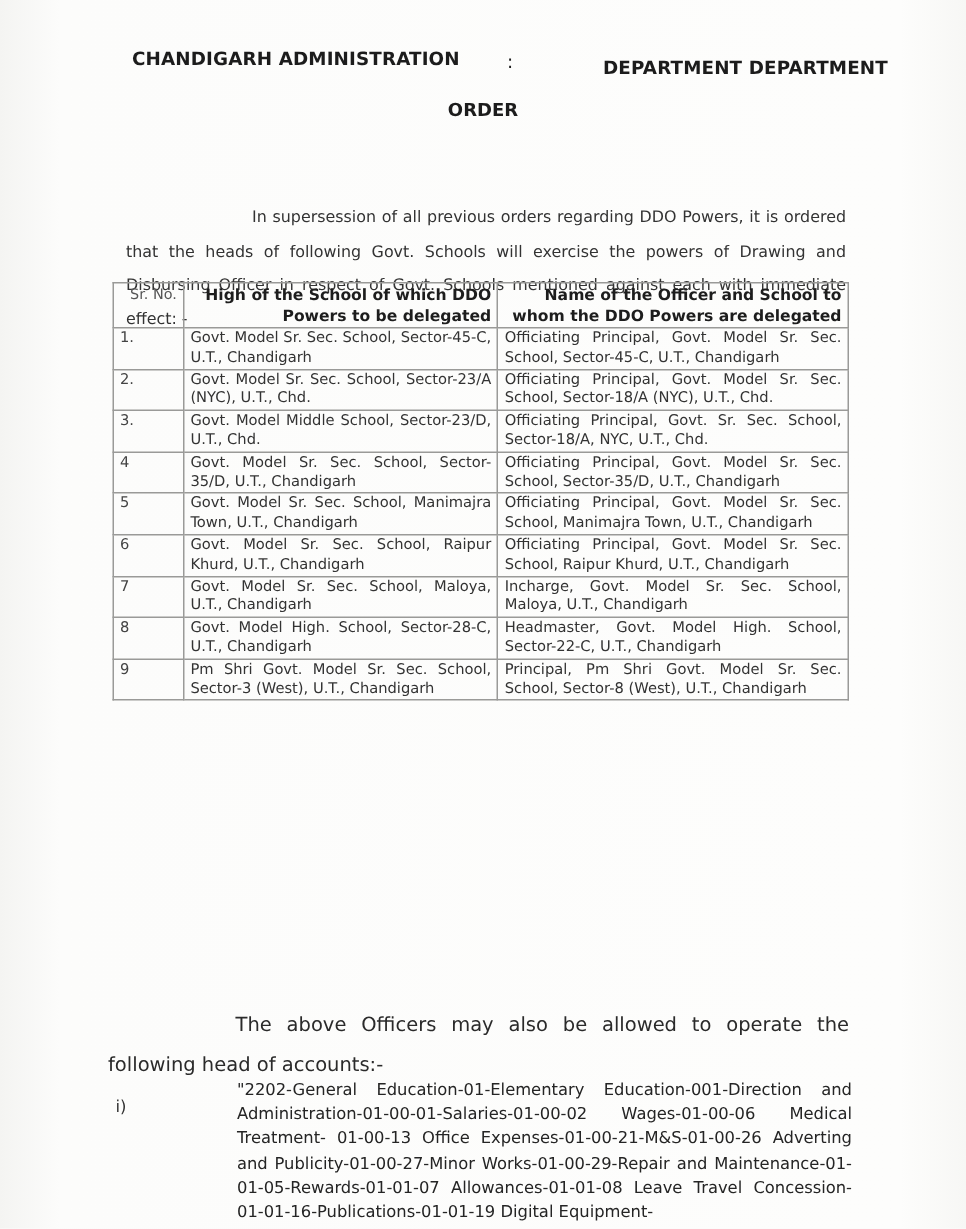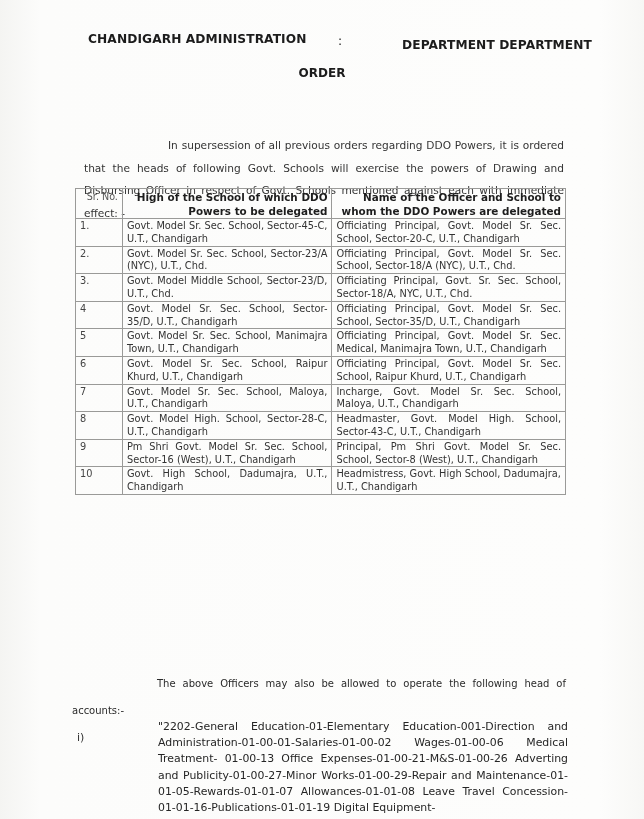"Officiating Principal, Govt. Model Sr. Sec. School, Sector-20-C," td { text: Sector-20-C -> Sector-45-C }
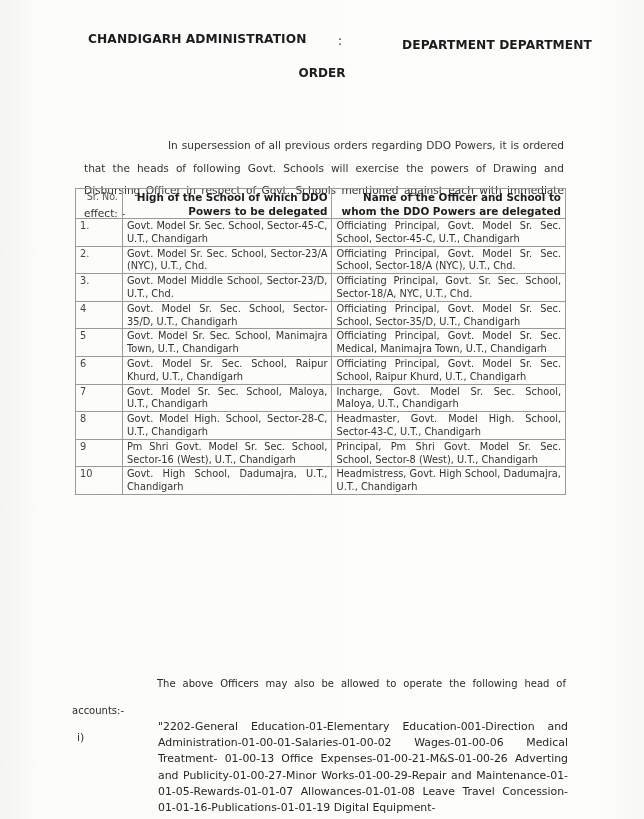"Officiating Principal, Govt. Model Sr. Sec. Medical," td { text: Medical -> School }
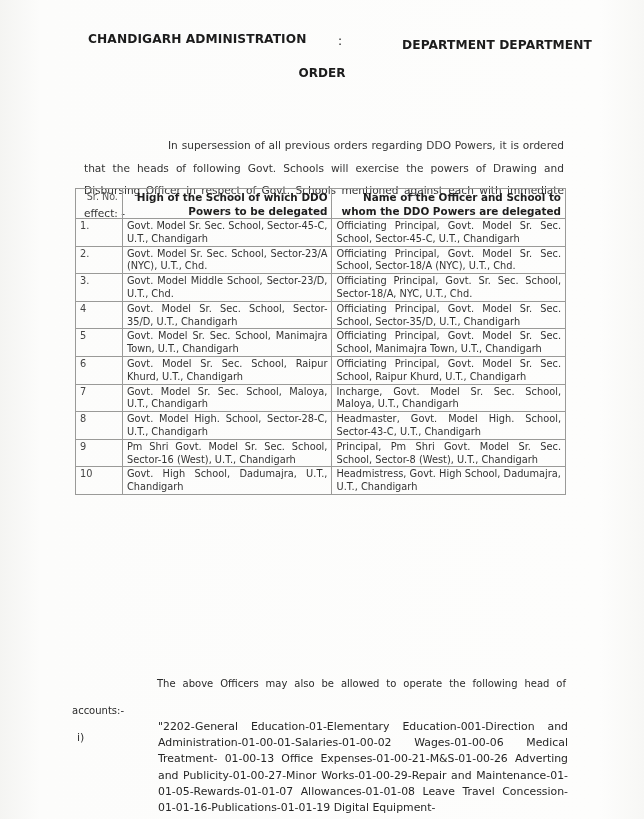"Headmaster, Govt. Model High. School," td { text: Sector-43-C -> Sector-22-C }
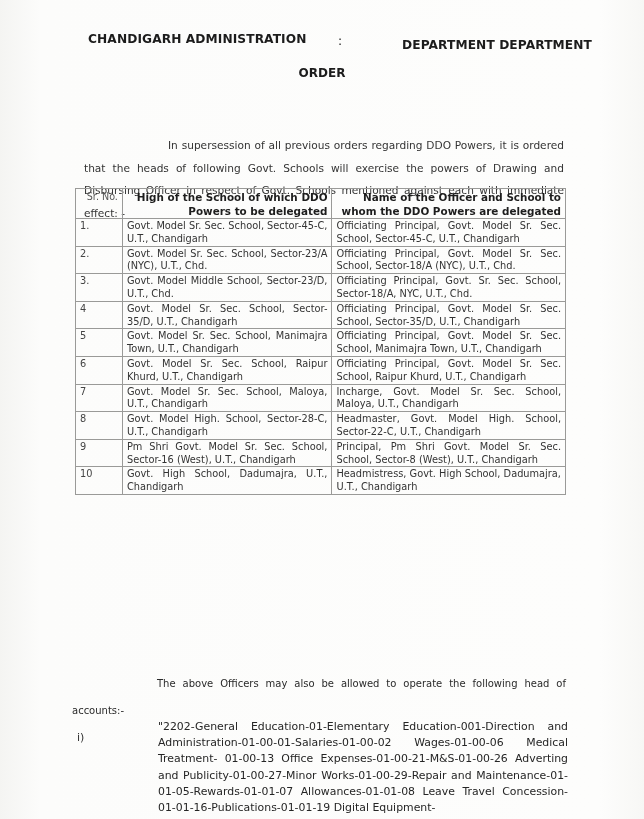"Pm Shri Govt. Model Sr." td { text: Sector-16 -> Sector-3 }
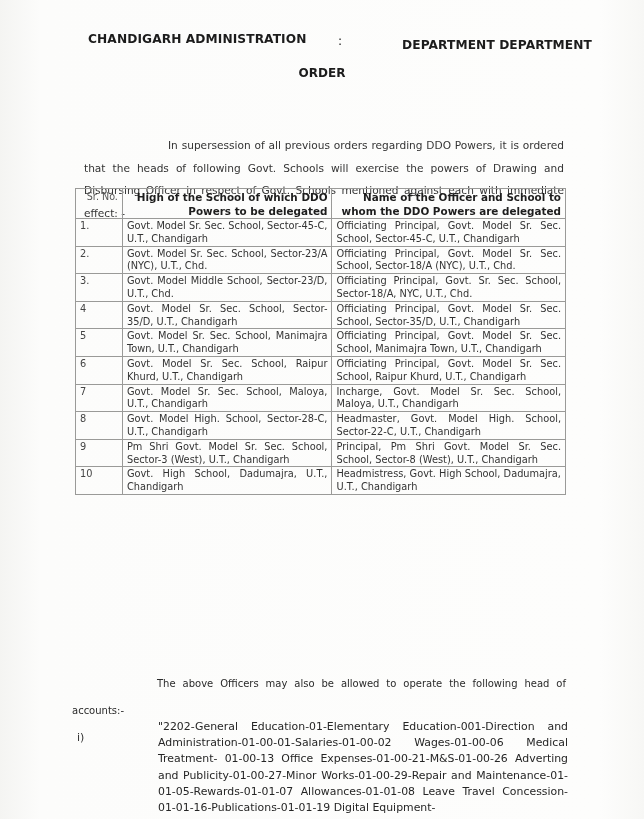"10" tr { html: <tr> <td>10</td> <td>Govt. High School, Dadumajra, U.T., Chandigarh</td> <td>Headmistress, Govt. High School, Dadumajra, U.T., Chandigarh</td> </tr> -> none }
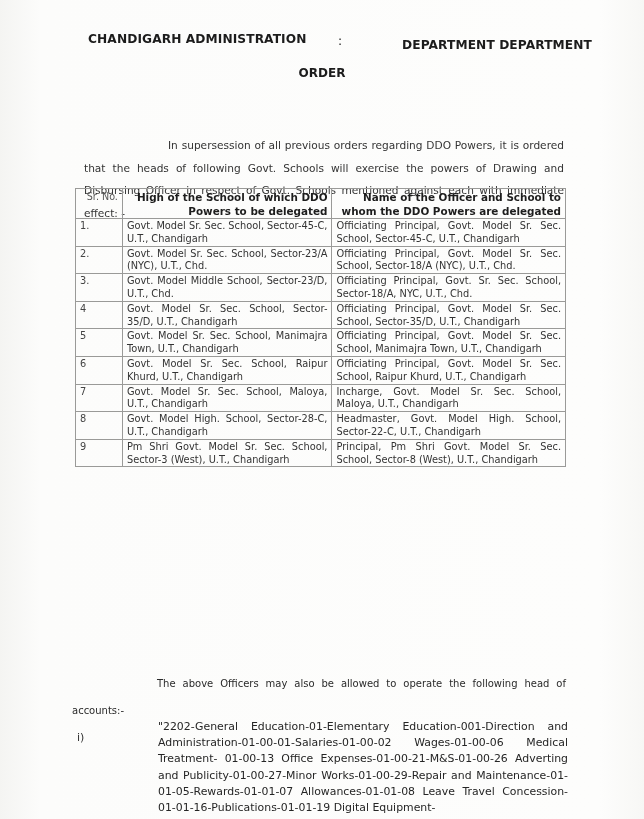"The above Officers may also" .para2 { font-size: 10px -> 13px }
